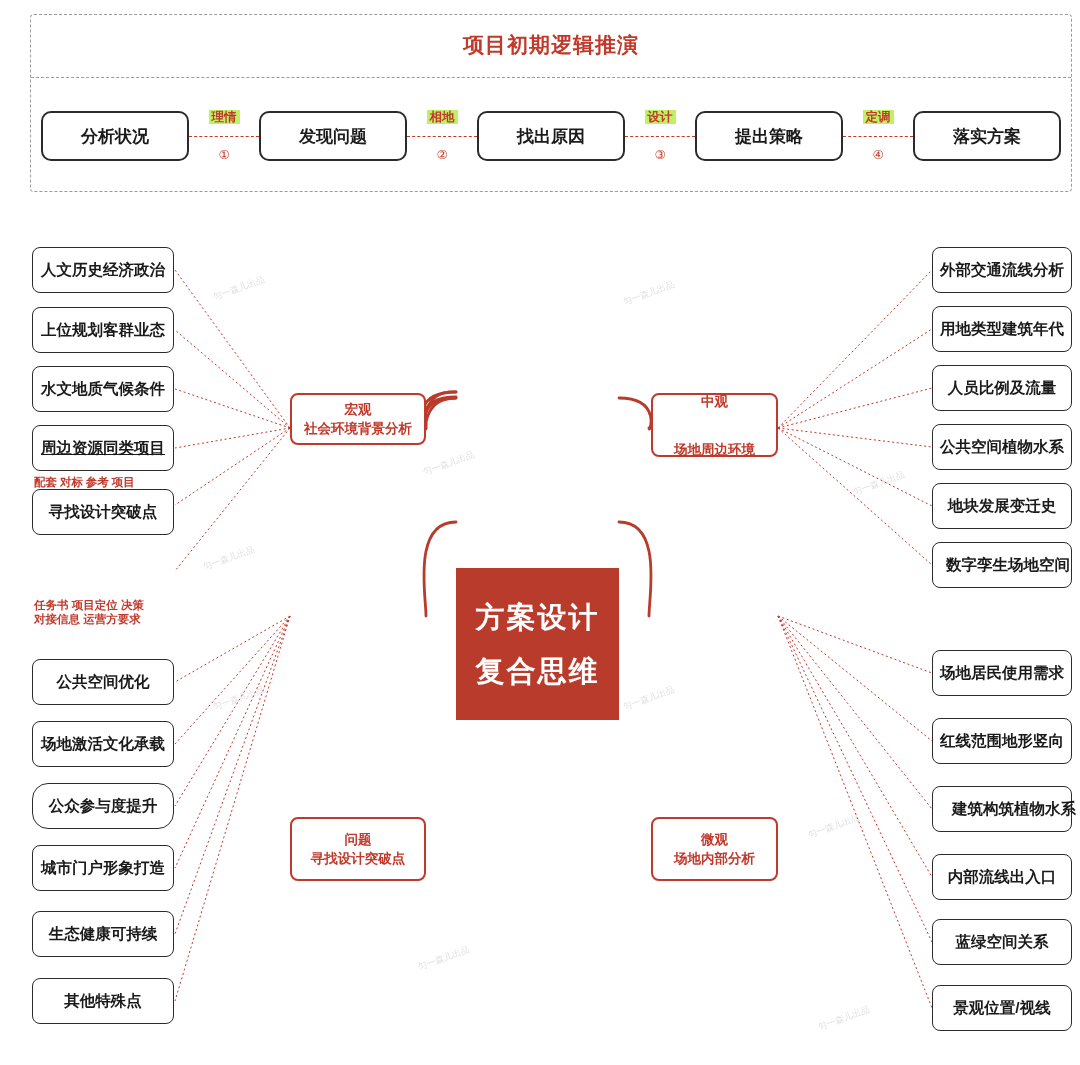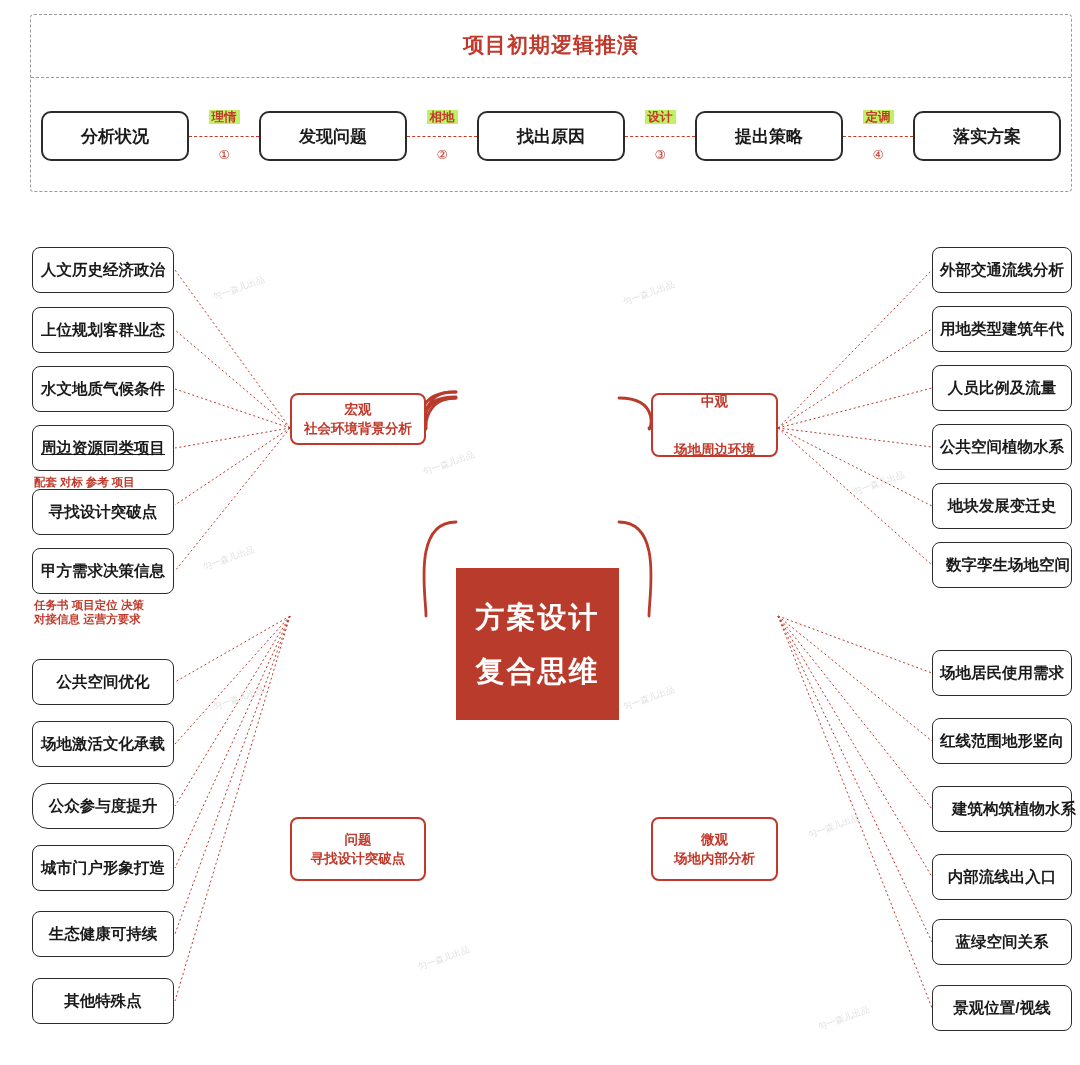"甲方需求决策信息" div.leaf { html: <div>甲方需求决策信息</div> -> none }
